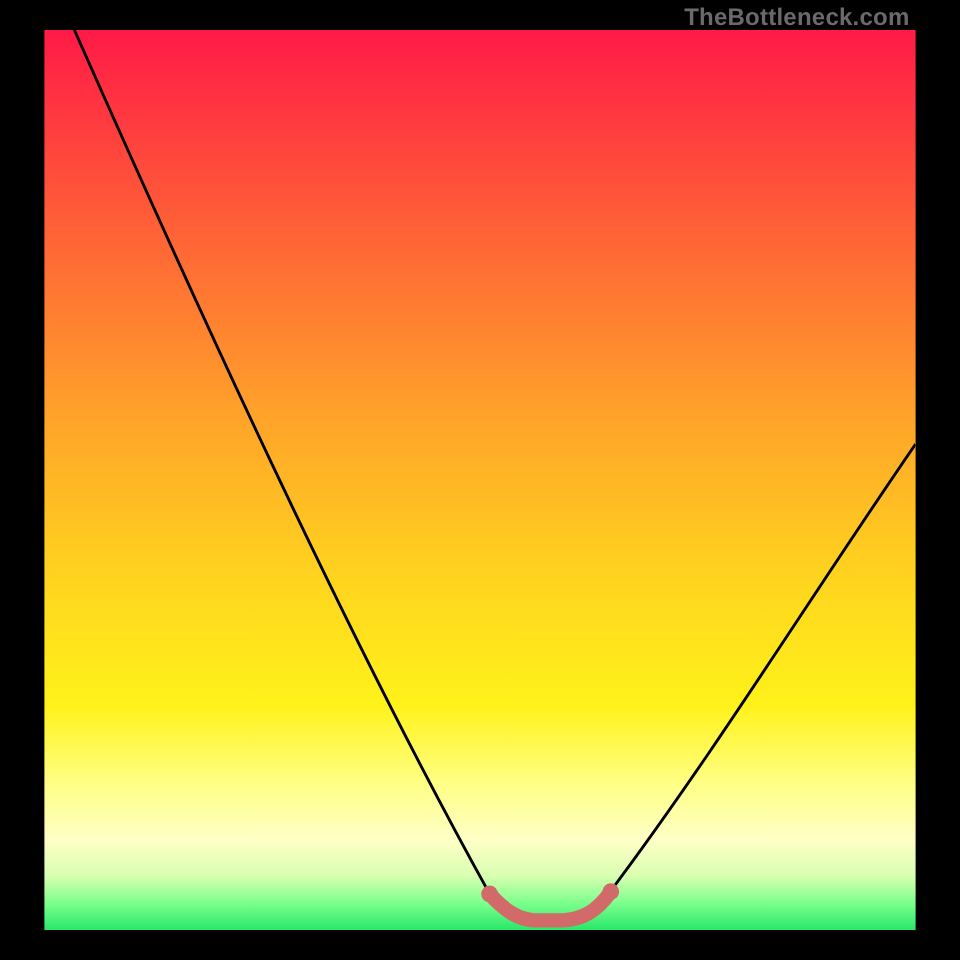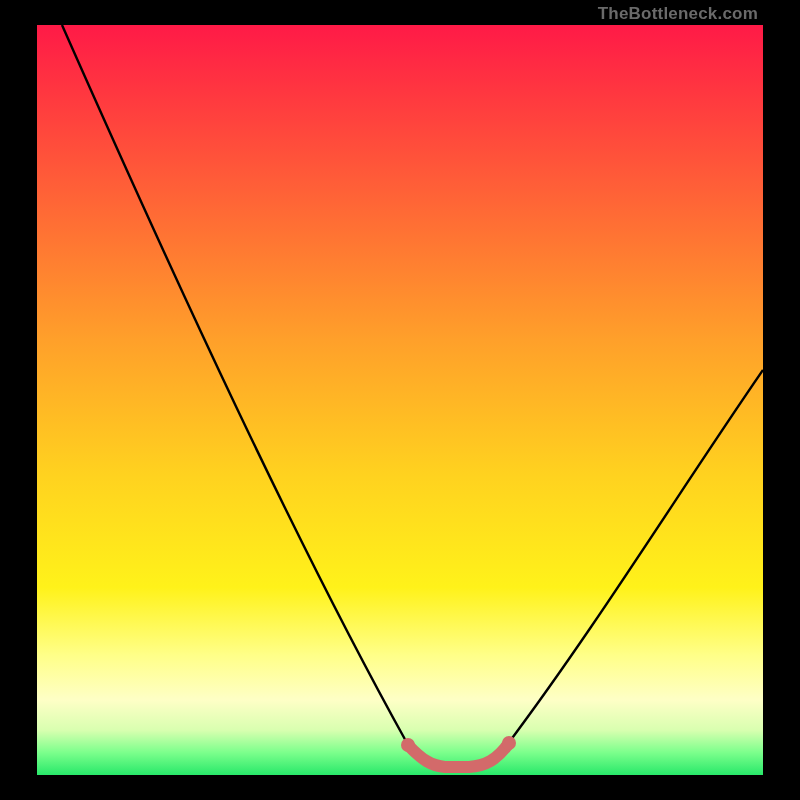"TheBottleneck.com" .watermark { font-size: 17px -> 20px }
